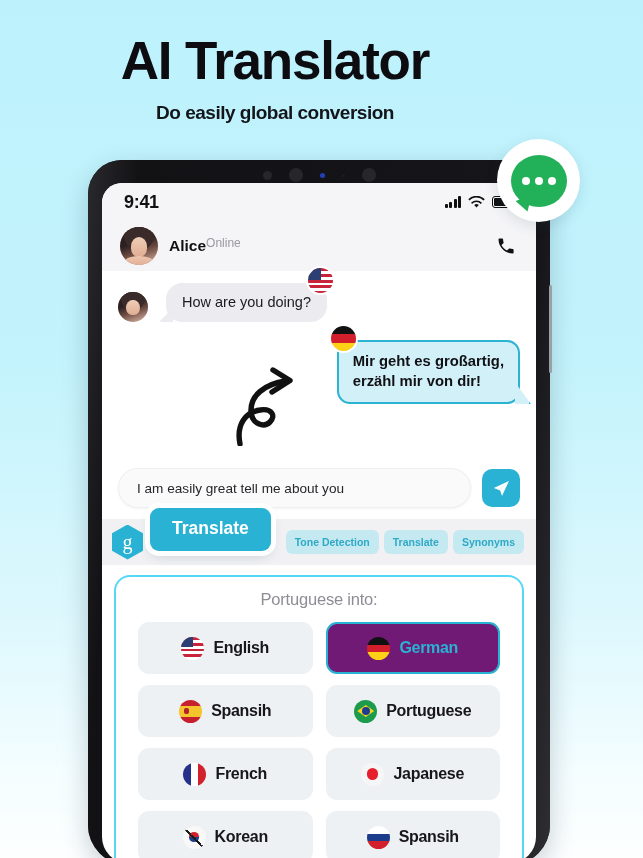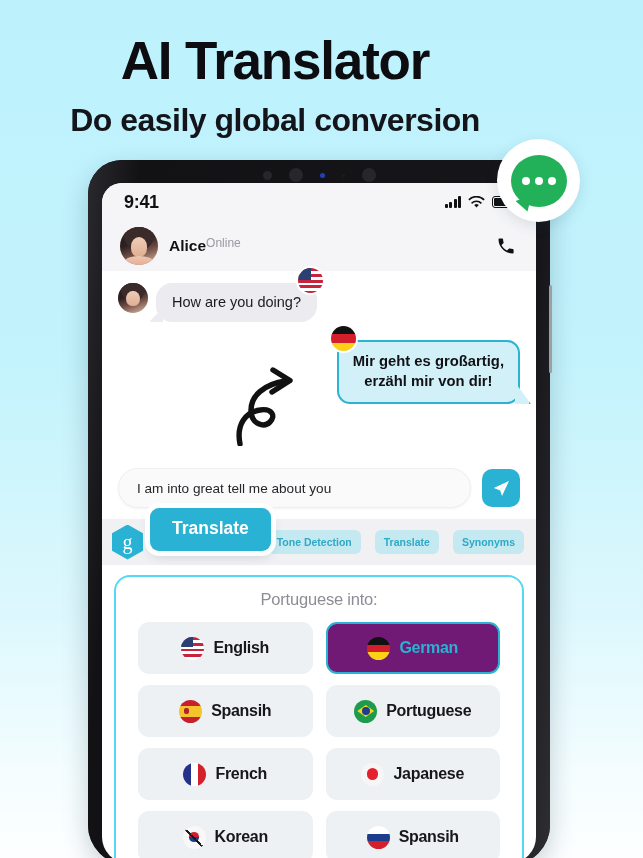"Do easily global conversion" .promo-sub { font-size: 32px -> 19px }
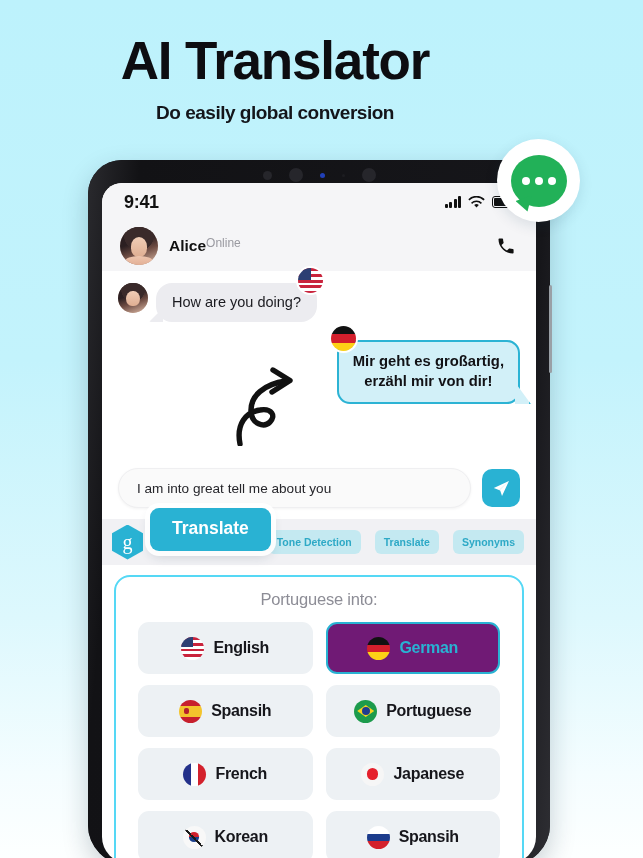"How are you doing?" .row { align-items: none -> flex-end; gap: 8px -> 18px }
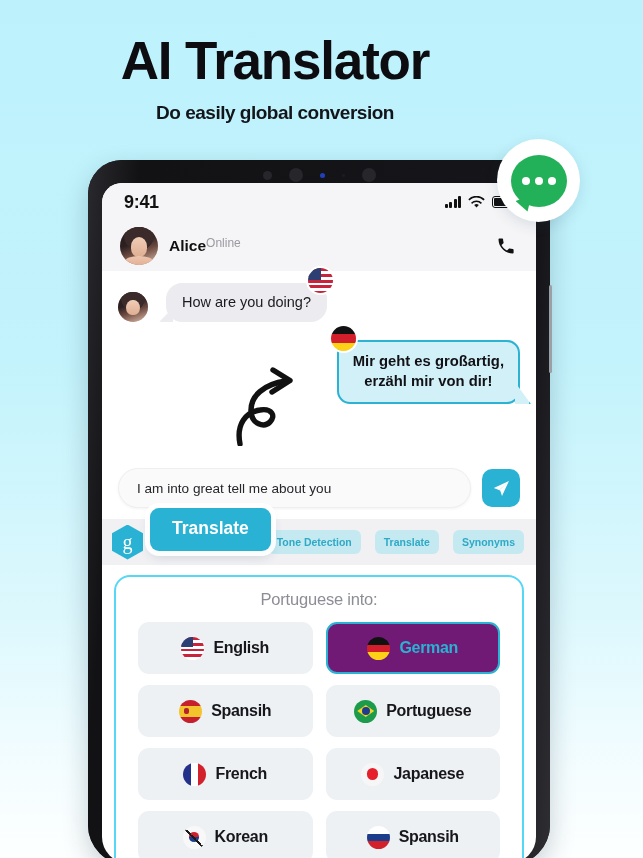"Mir geht es großartig," .bubble-out { text-align: center -> none }
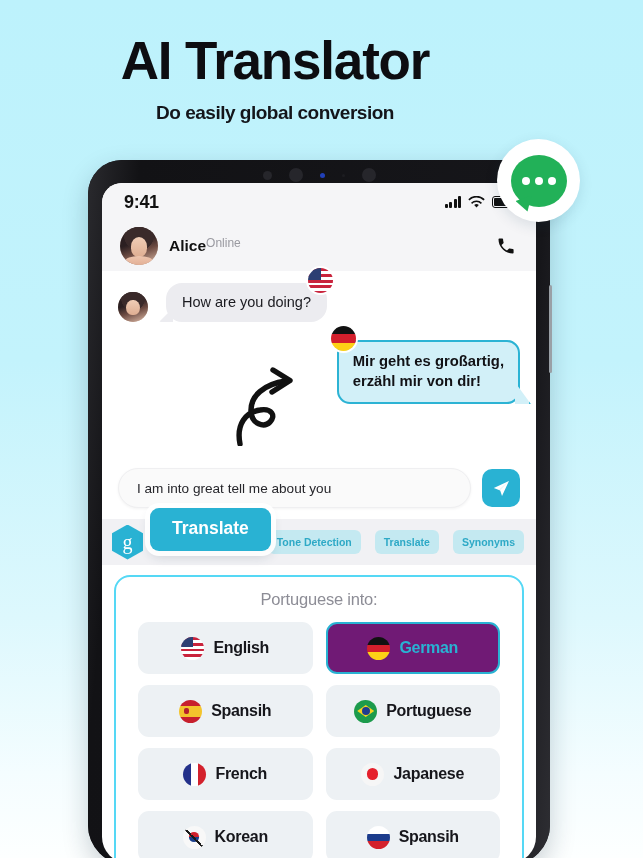"I am into great tell" div.text-input { text: into -> easily }
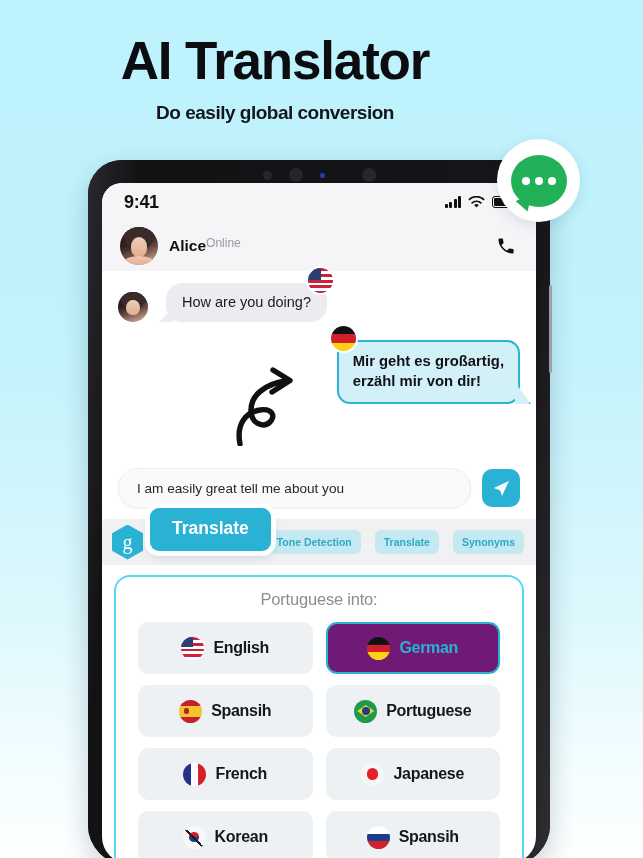"Tone Detection" .chips { gap: 14px -> 5px }
